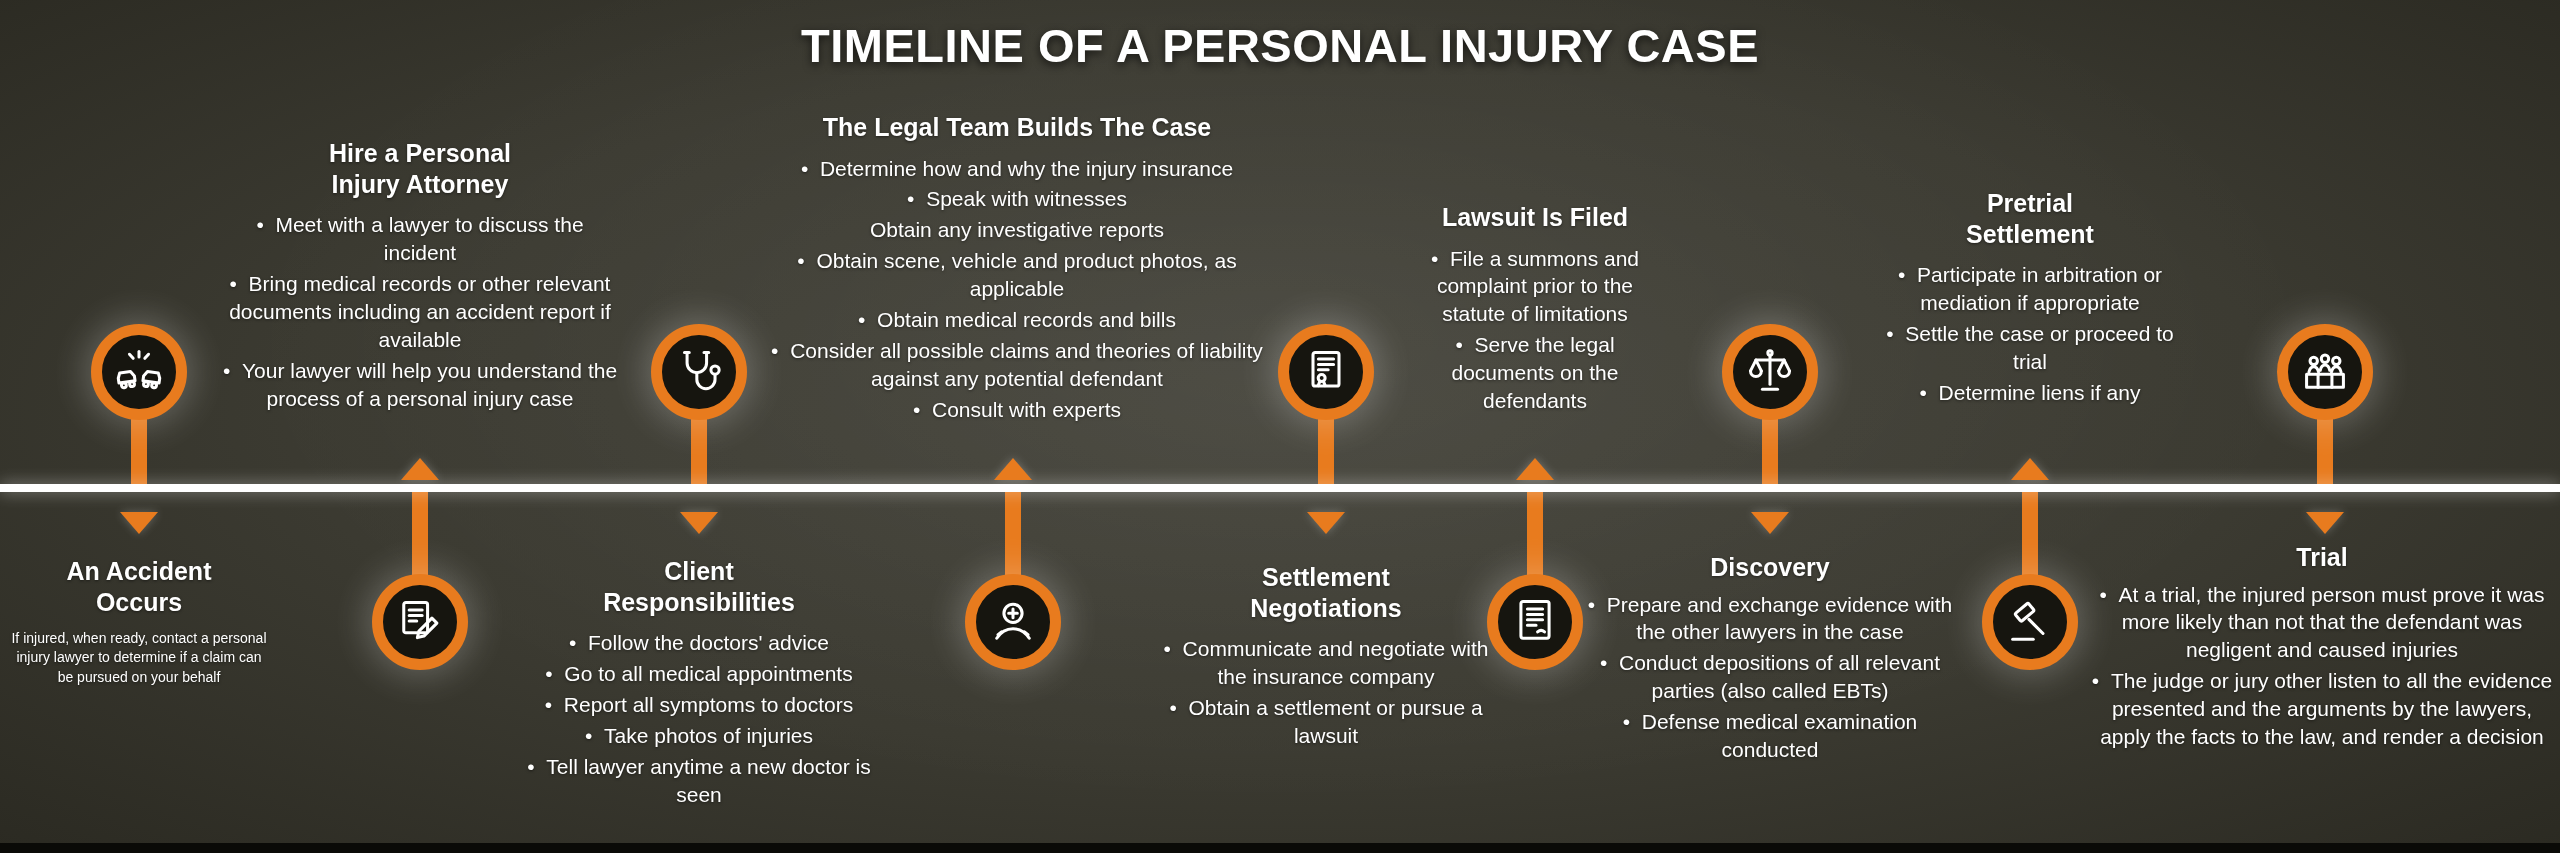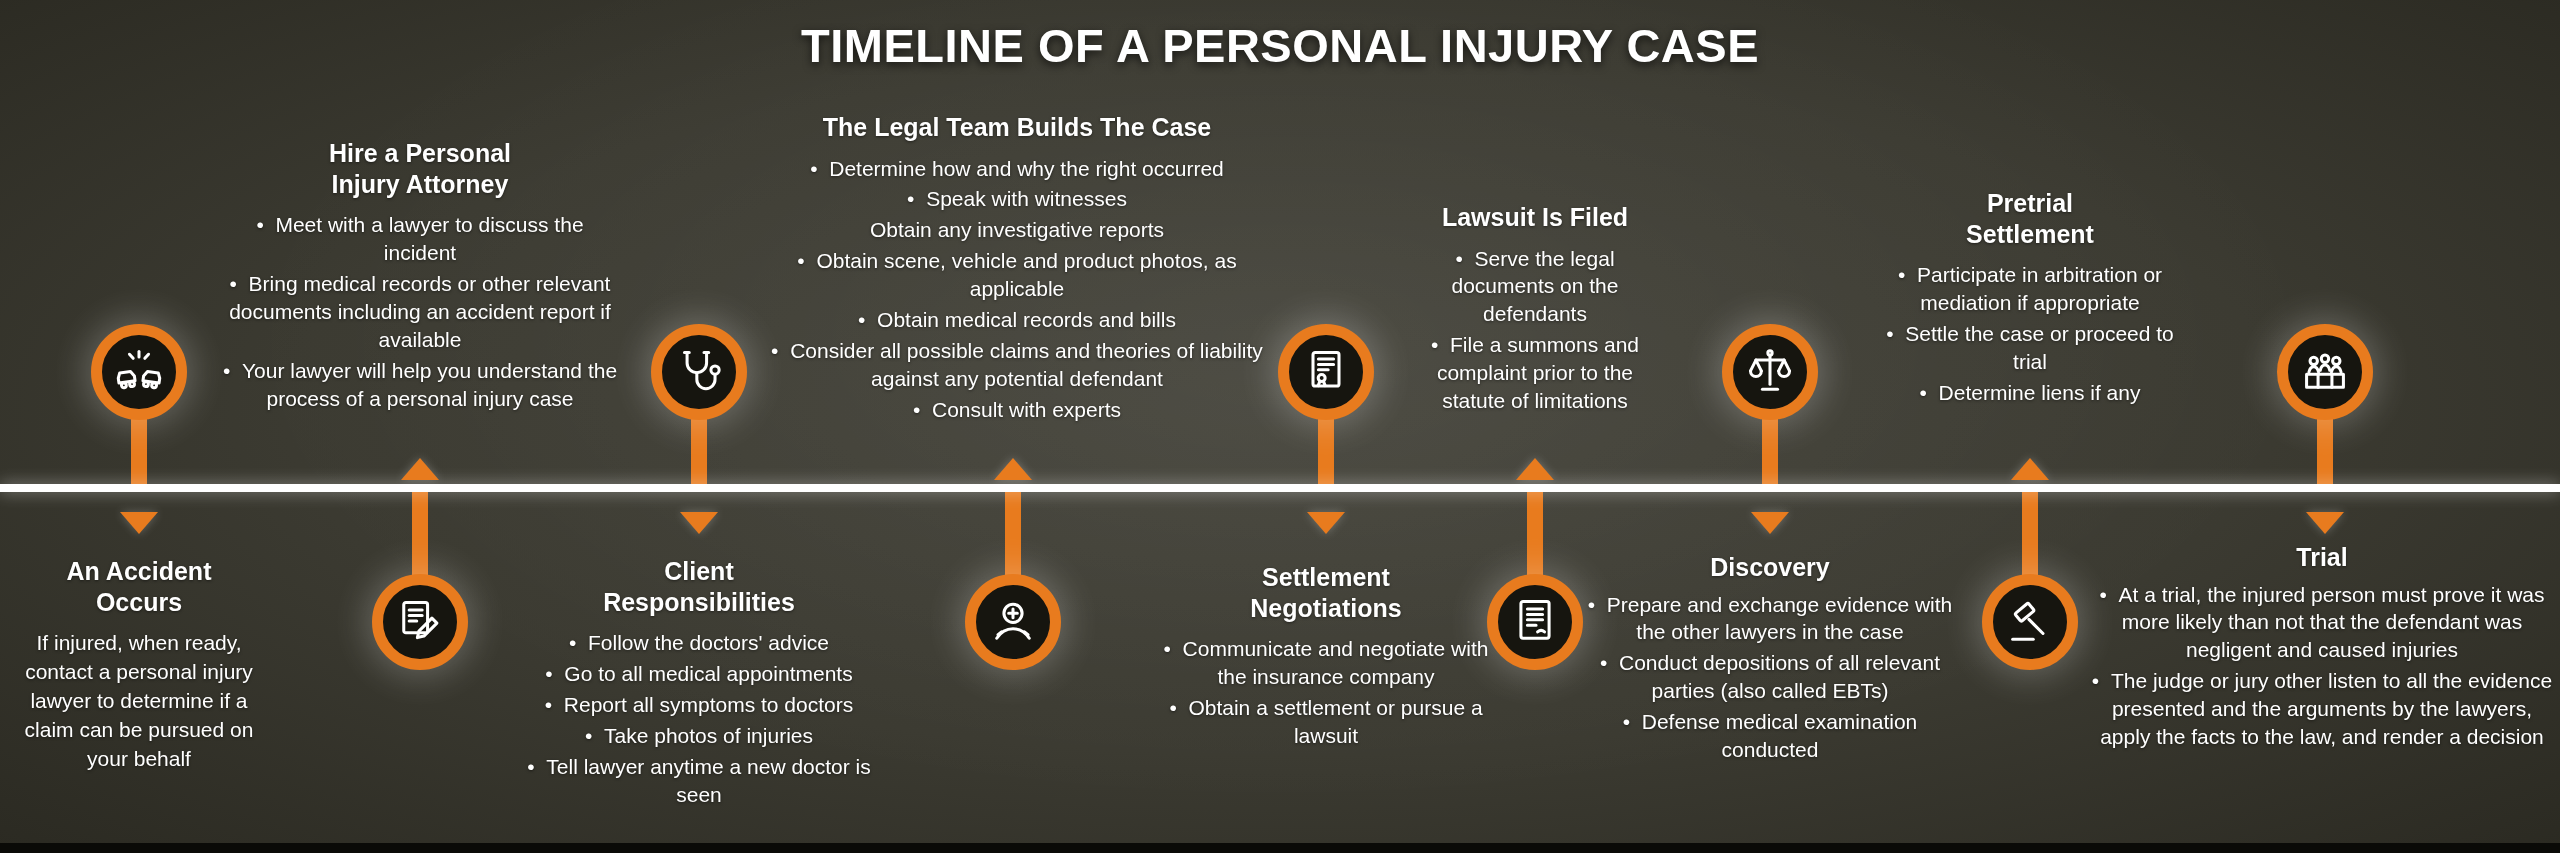"Determine how and why the" li { text: right occurred -> injury insurance }
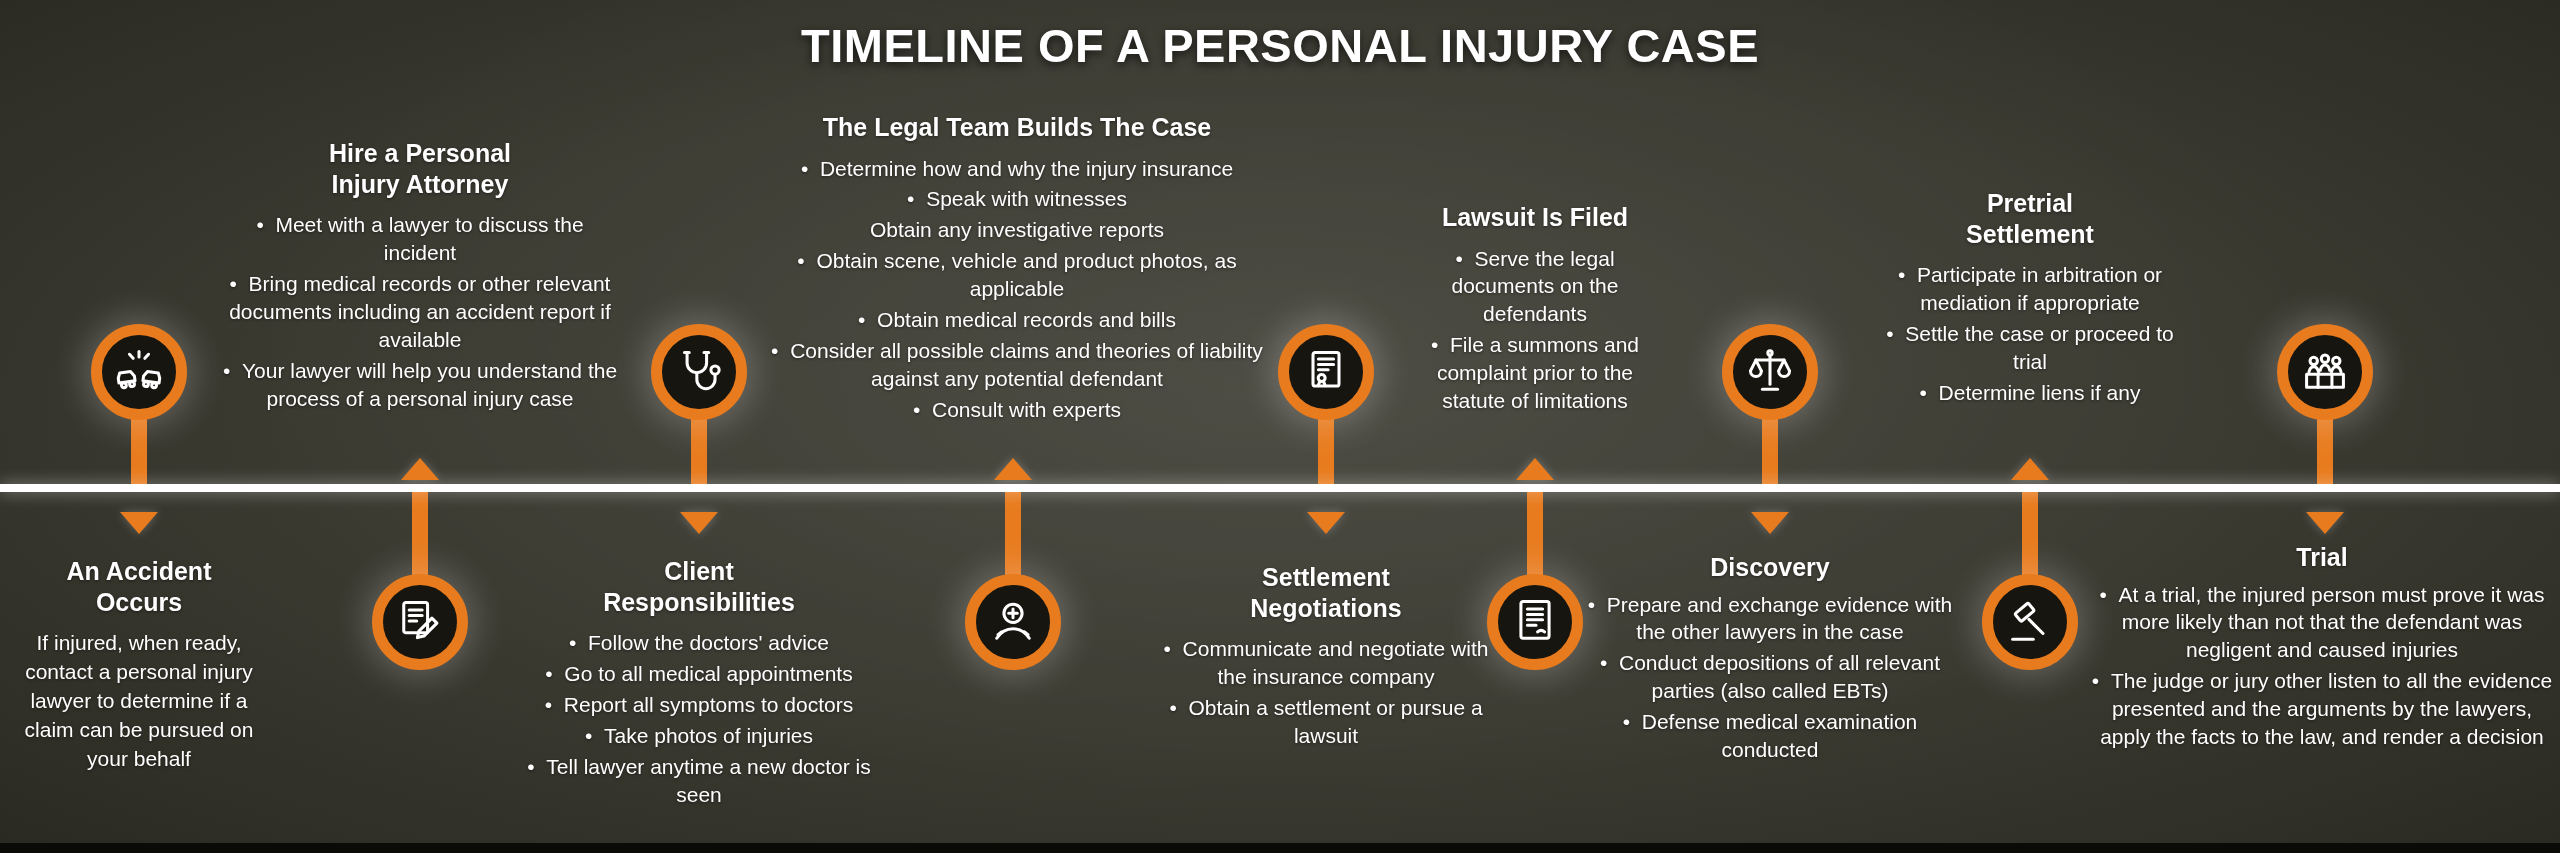"Serve the legal documents on" li { order: before "File a summons and complaint" -> after "File a summons and complaint" }
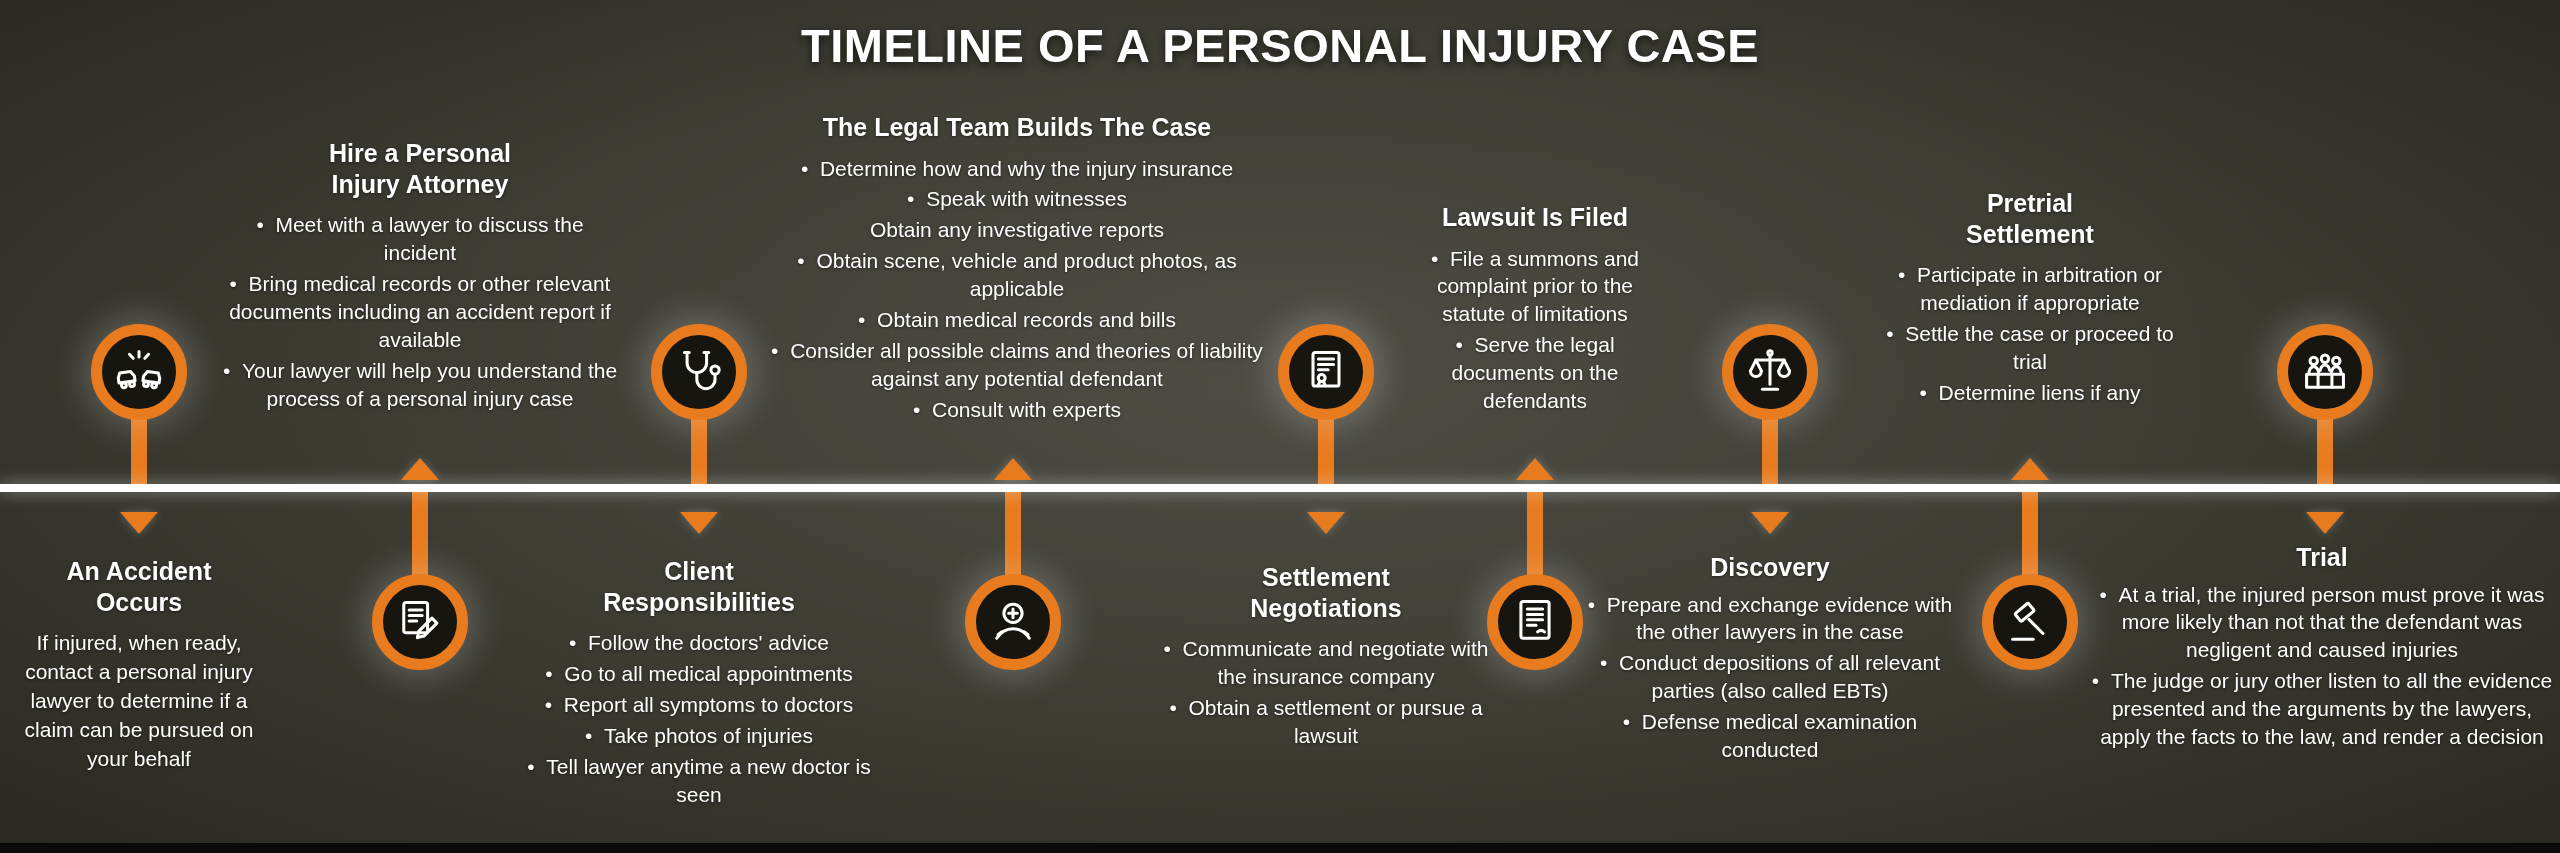"If injured, when ready, contact" .text p { font-size: 21px -> 14px }
